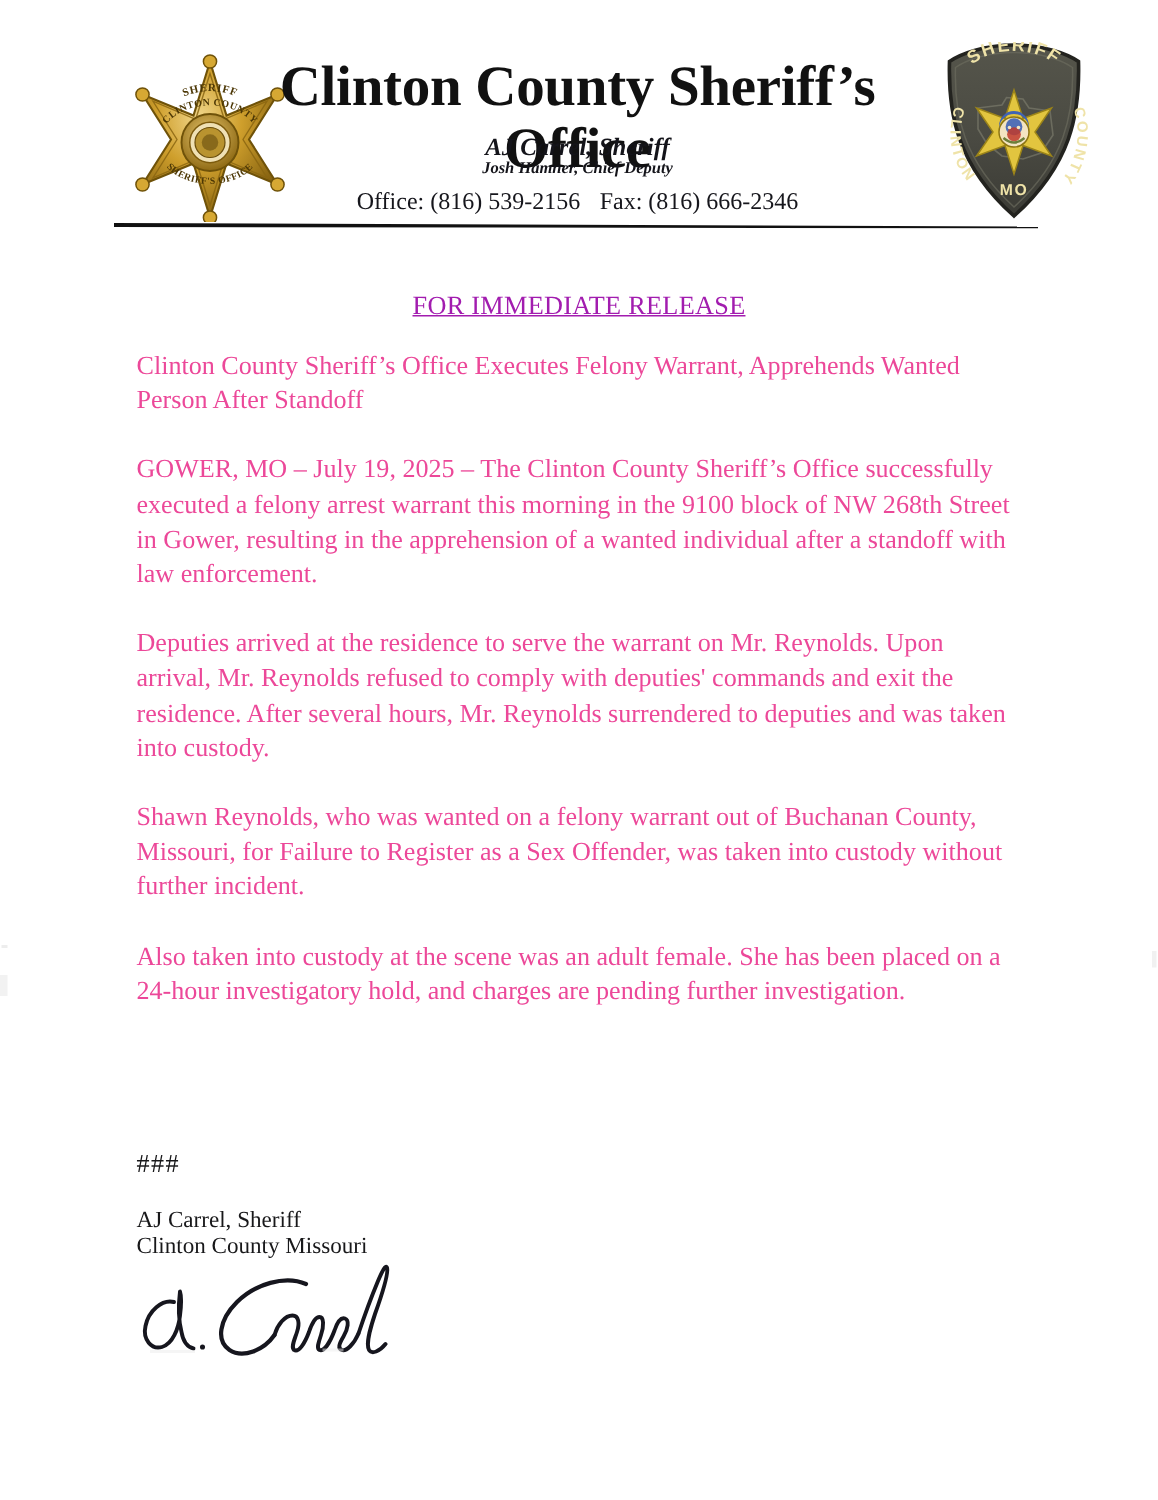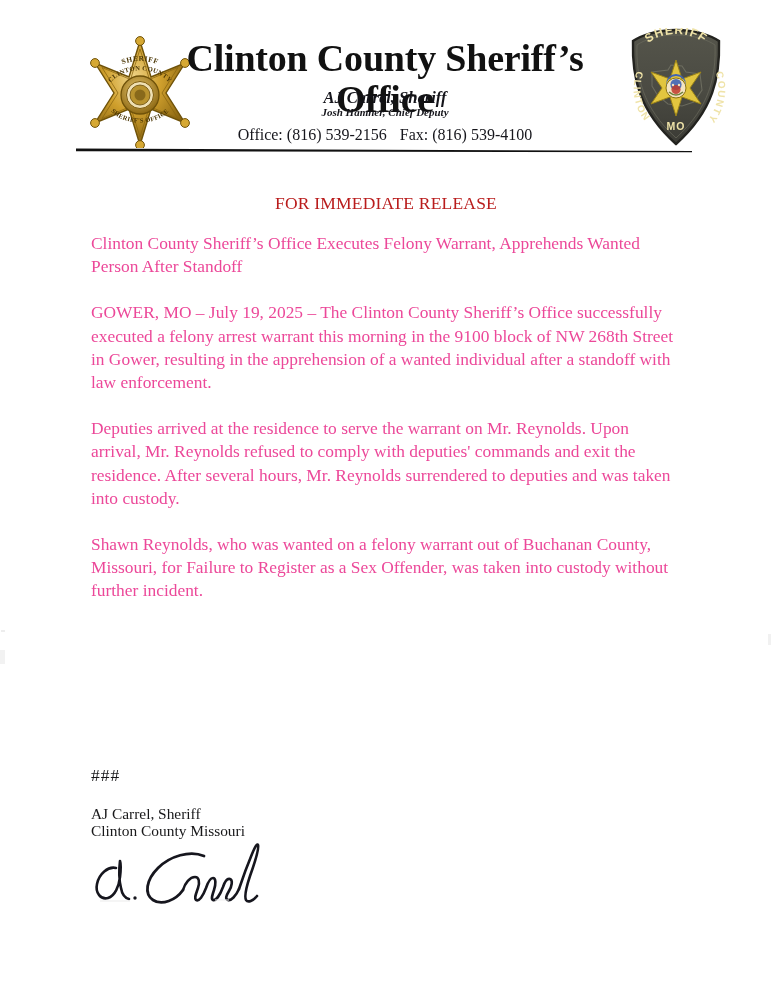"Fax: (816) 539-4100" span { text: 539-4100 -> 666-2346 }
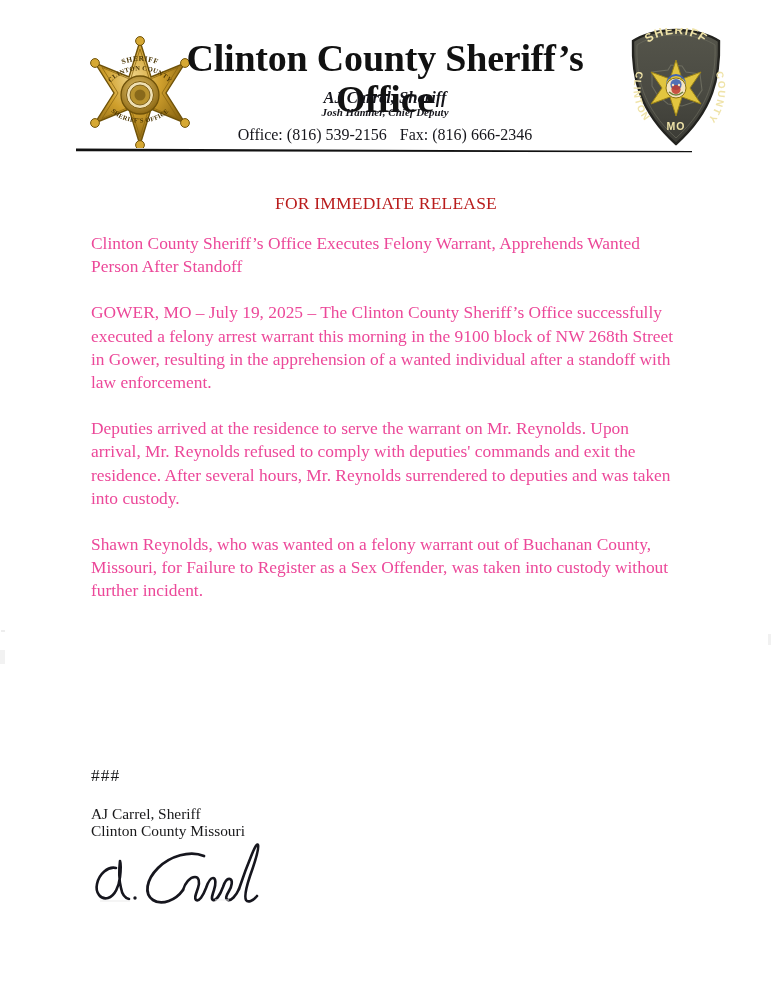"FOR IMMEDIATE RELEASE" #release-heading { color: #b91c1c -> #a21caf; text-decoration: none -> underline }
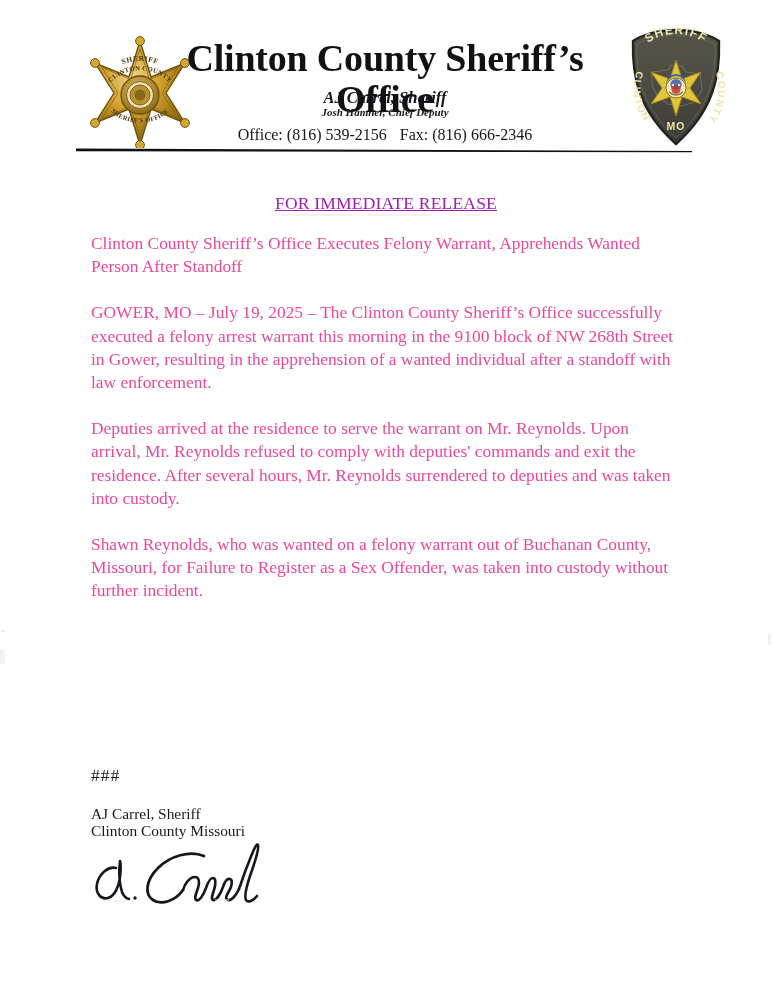"Also taken into custody at" p { html: none -> <p>Also taken into custody at the scene was an adult female. She has been placed on a 24-hour investigatory hold, and charges are pending further investigation.</p> }
